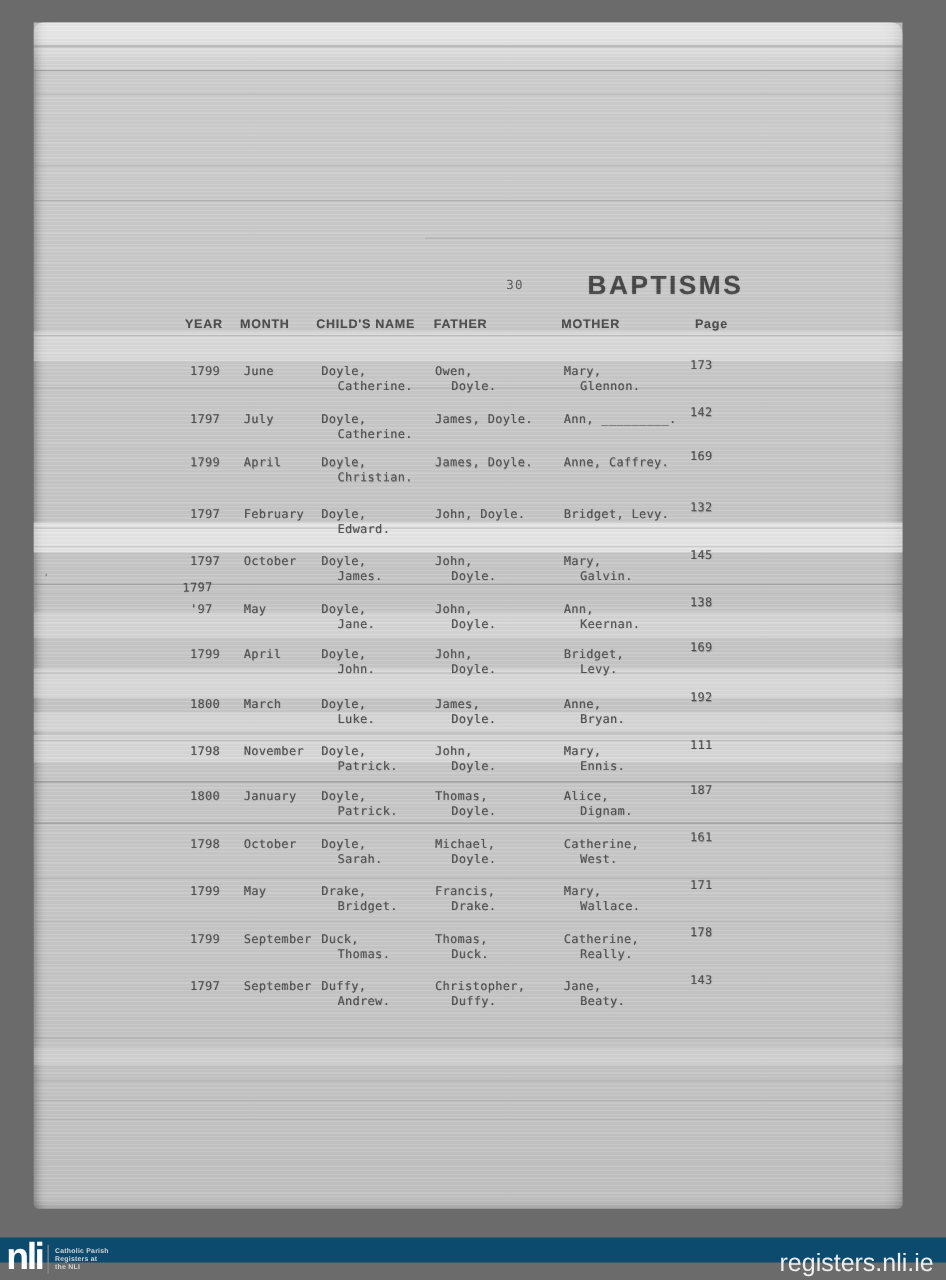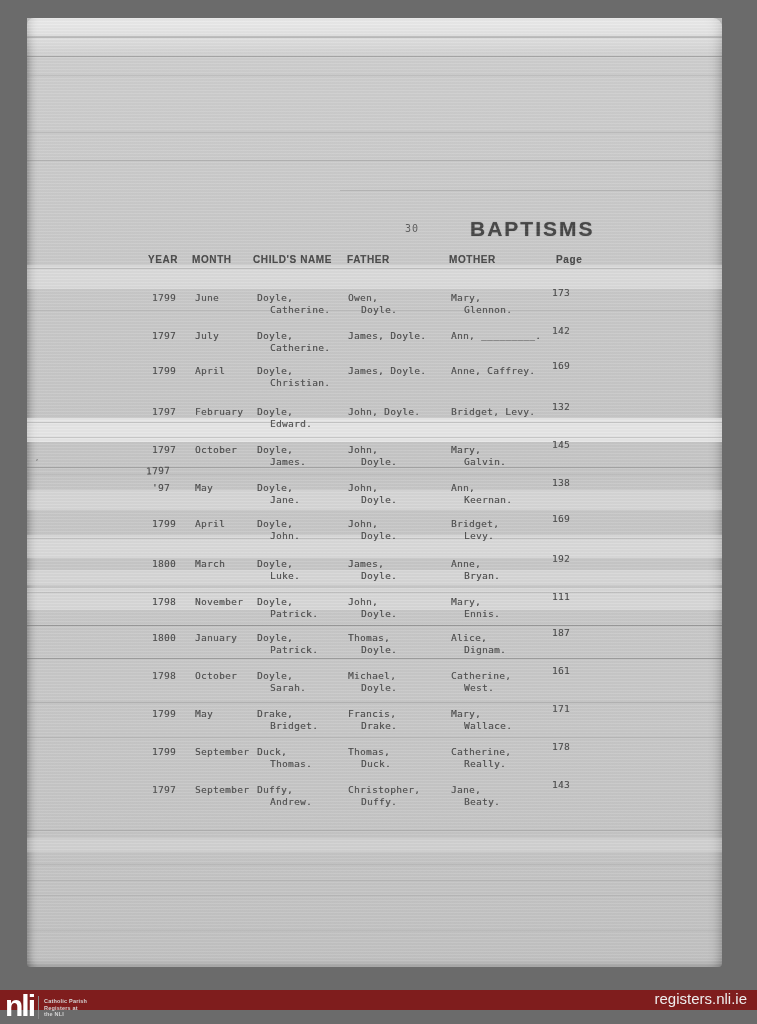"nli" .footer-bar { background: #7f1d1d -> #0c4a6e }
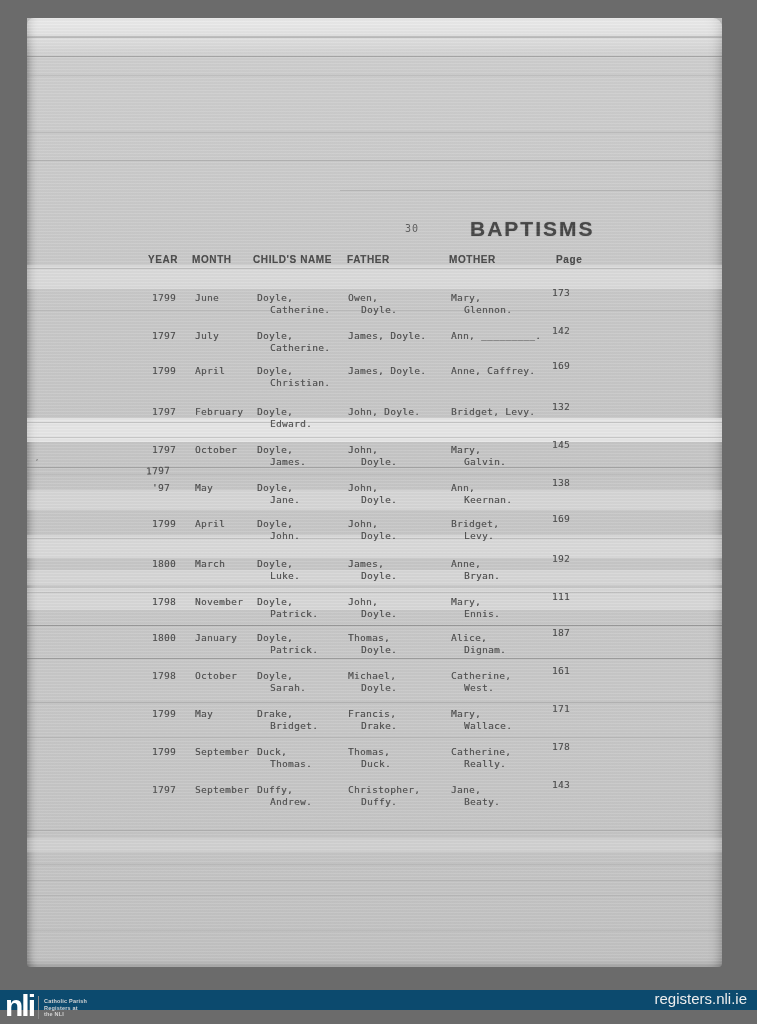"registers.nli.ie" .footer-url { font-size: 15px -> 20px; top: 0 -> 10px }
